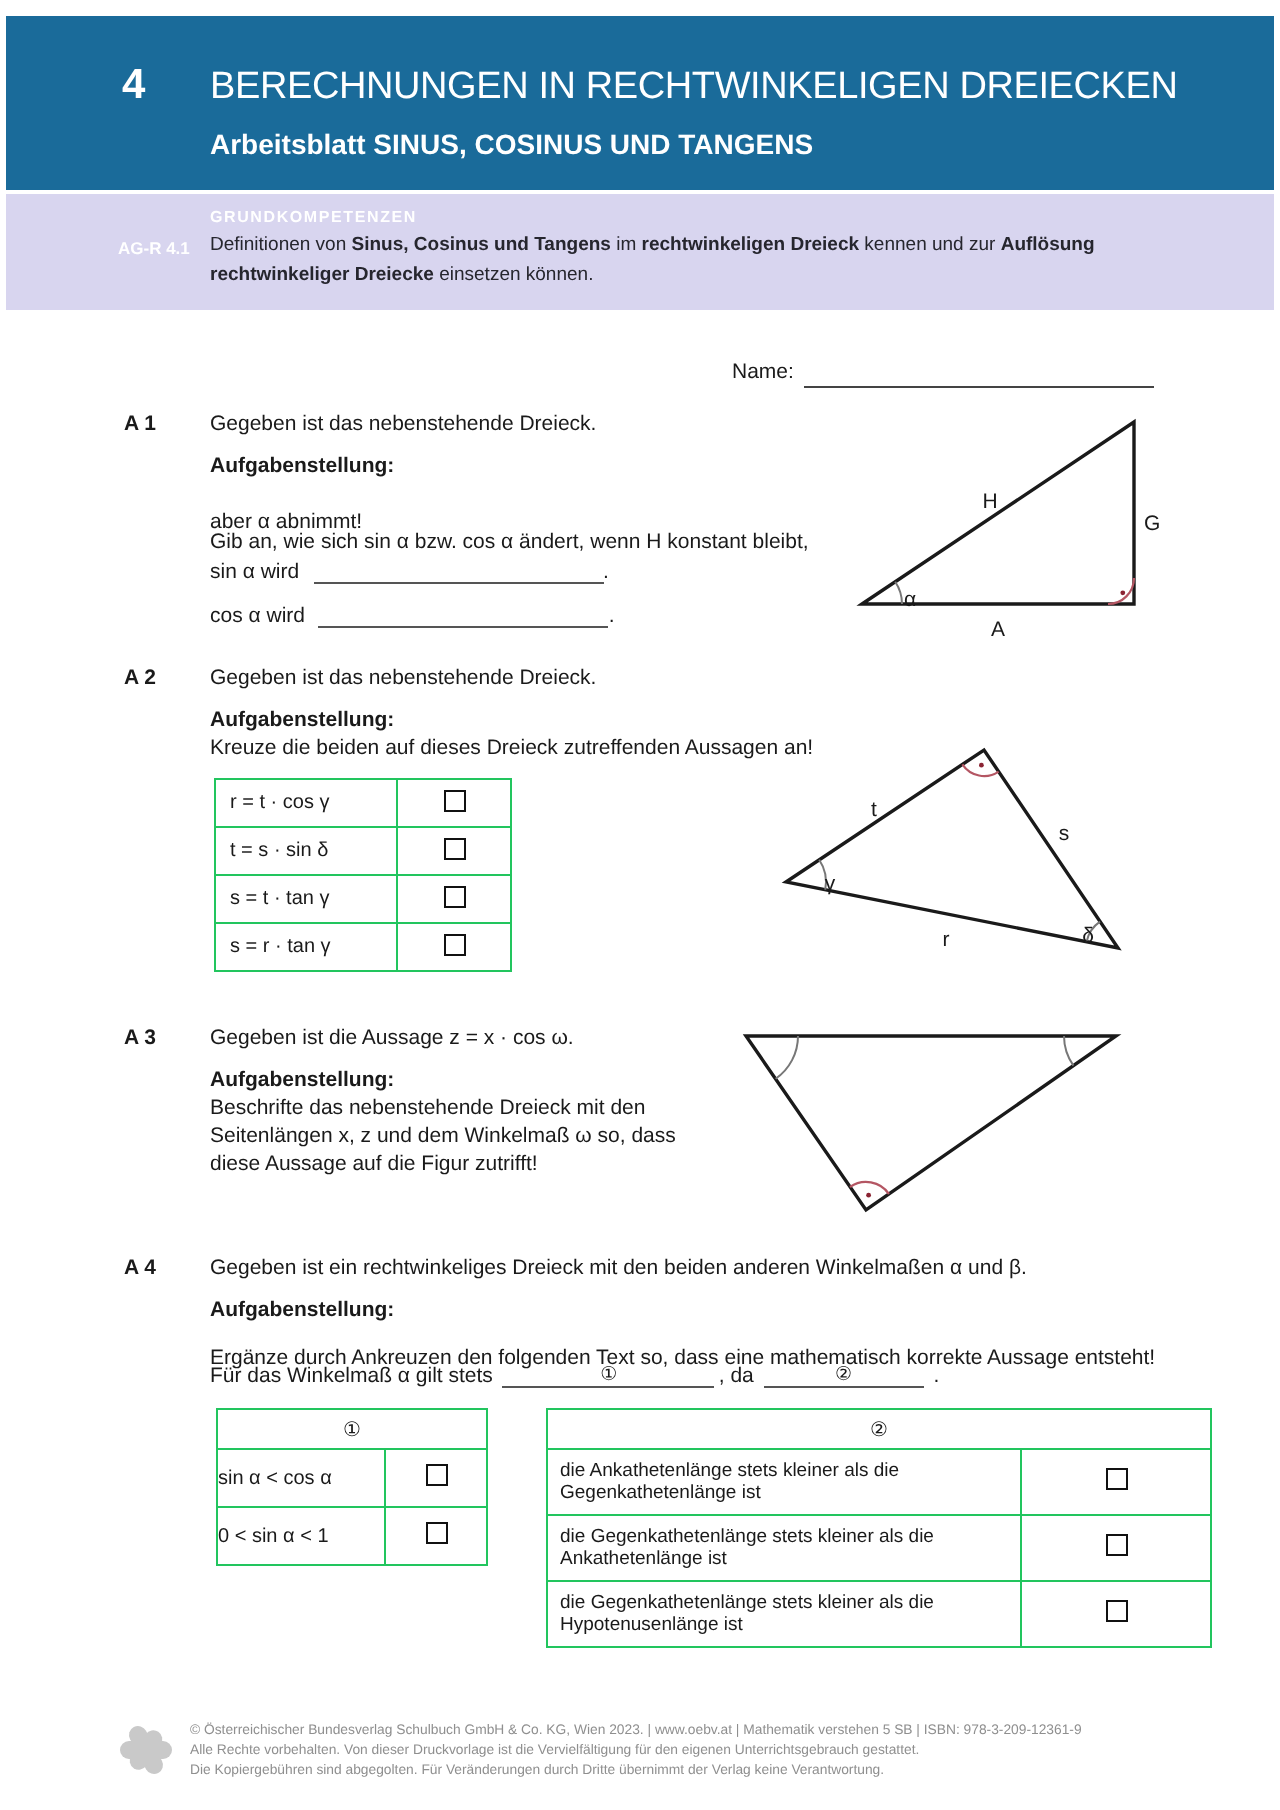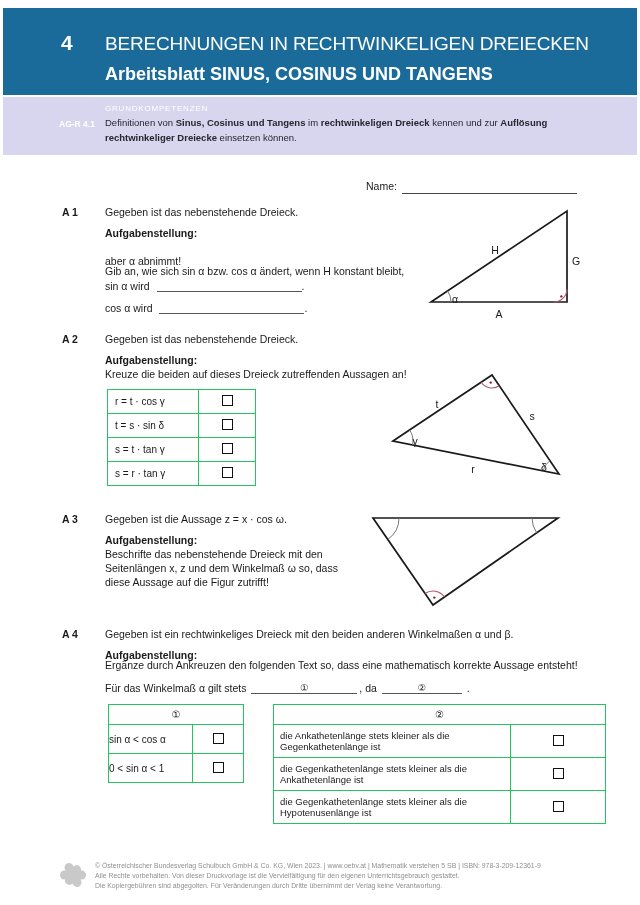"Arbeitsblatt SINUS, COSINUS UND TANGENS" .h-sub { font-size: 18px -> 14px }
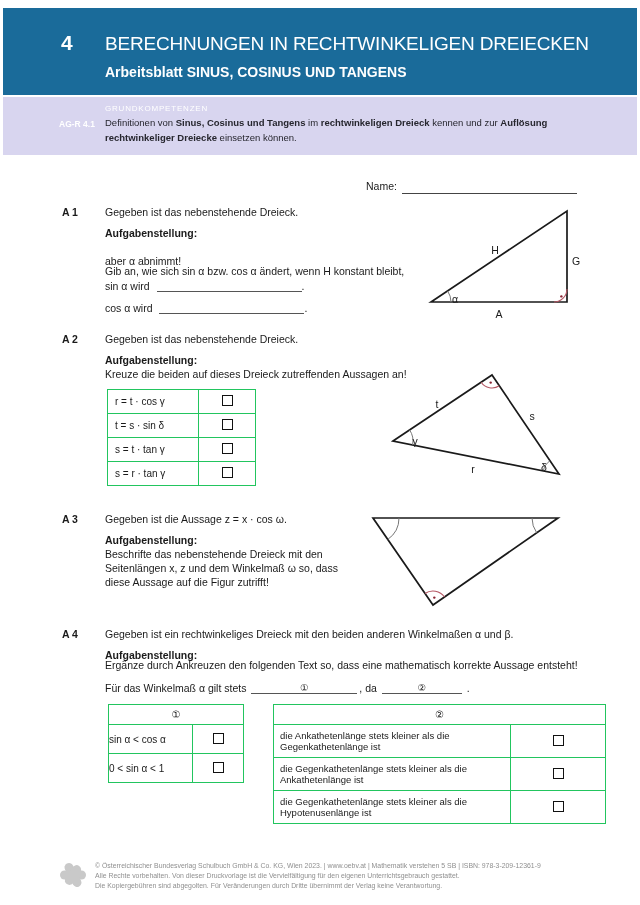"GRUNDKOMPETENZEN" .k-label { font-weight: normal -> bold }
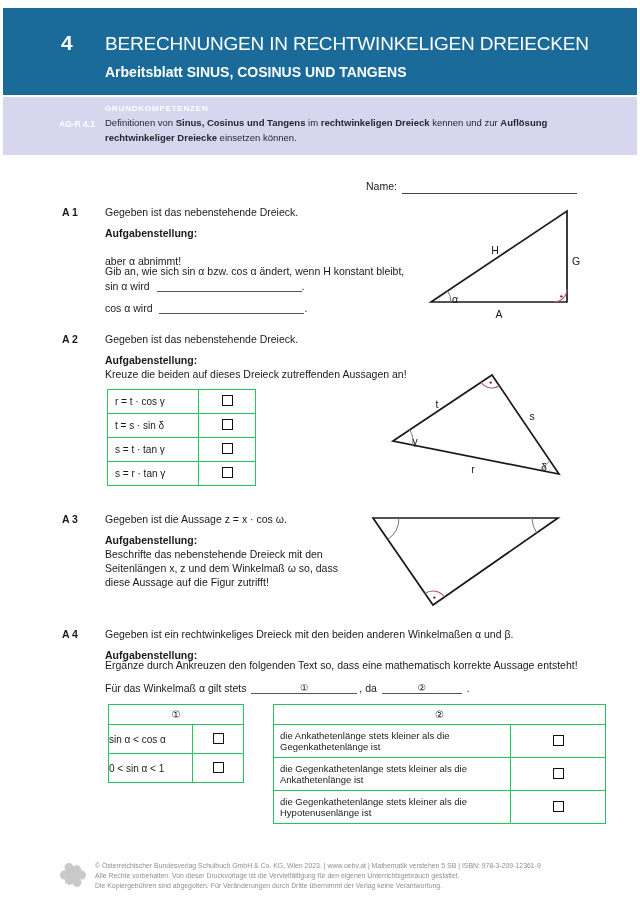"Ergänze durch Ankreuzen den folgenden" div.abs { top: 659px -> 673px }
